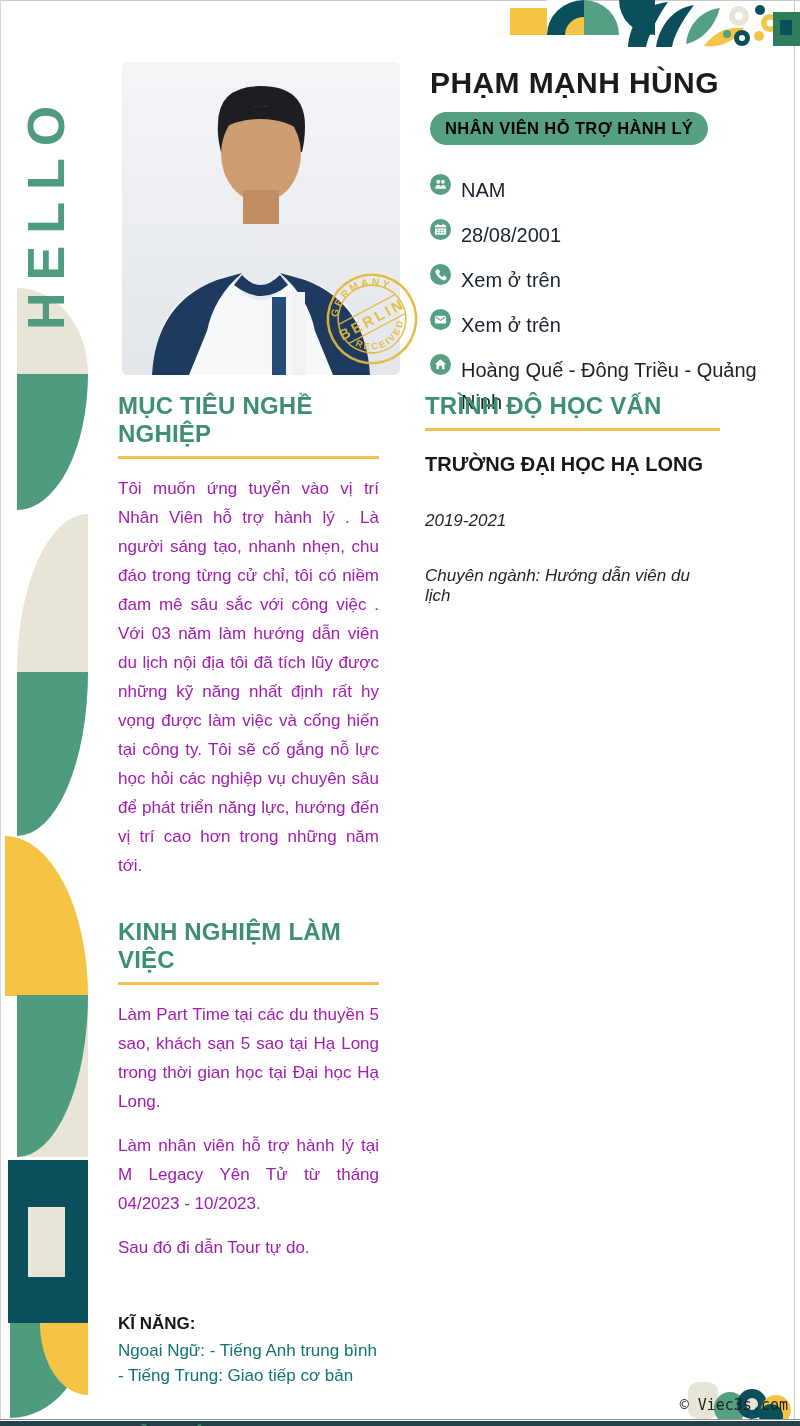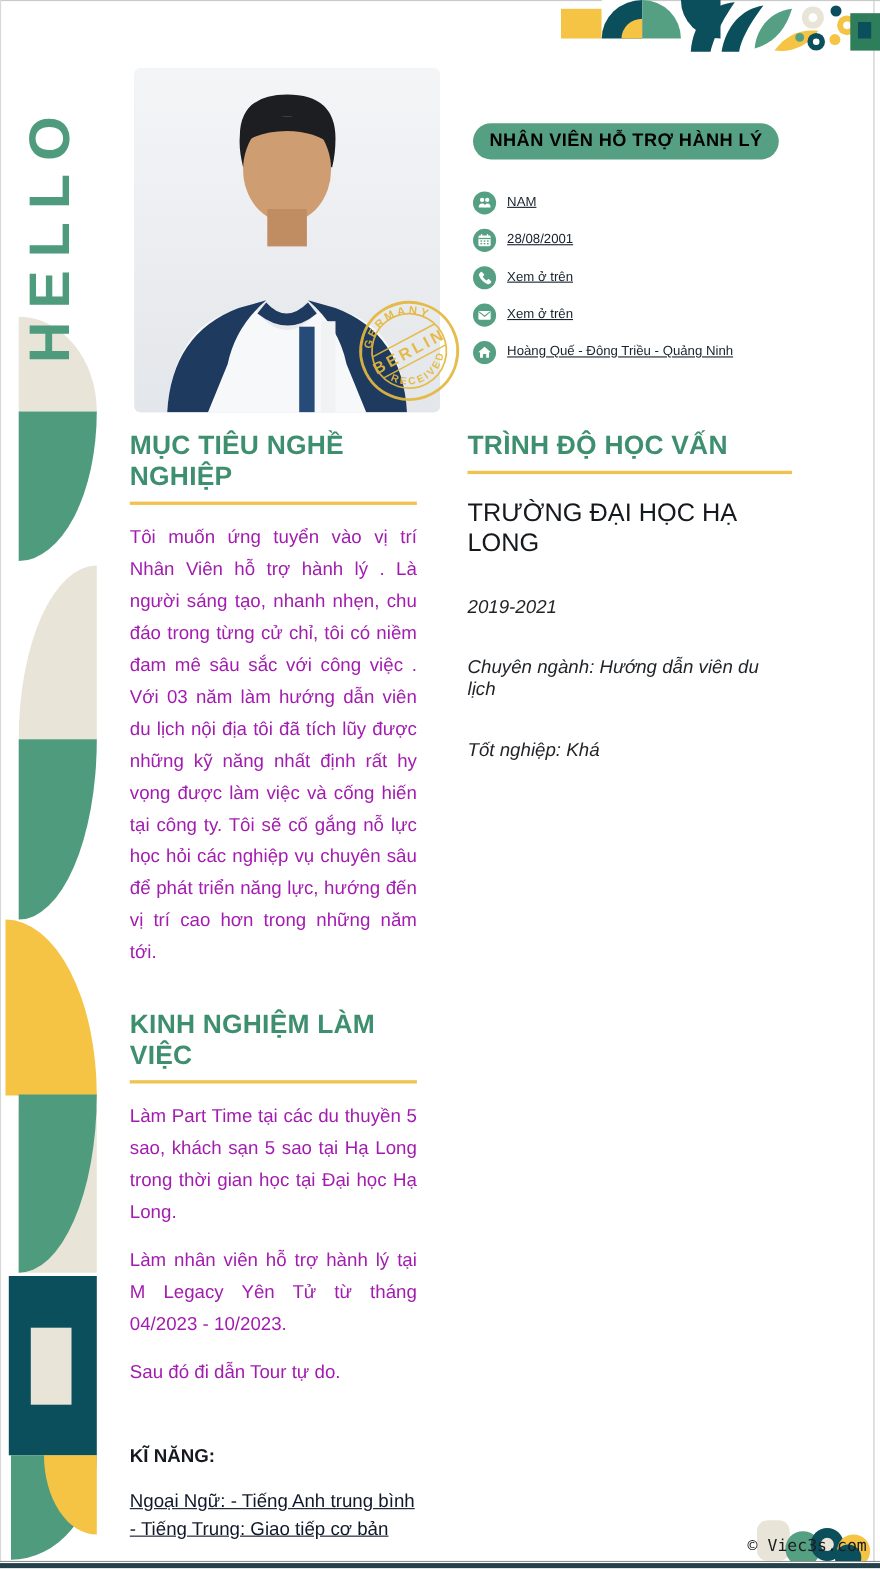"PHẠM MẠNH HÙNG" h1.name { html: none -> <h1>PHẠM MẠNH HÙNG</h1> }
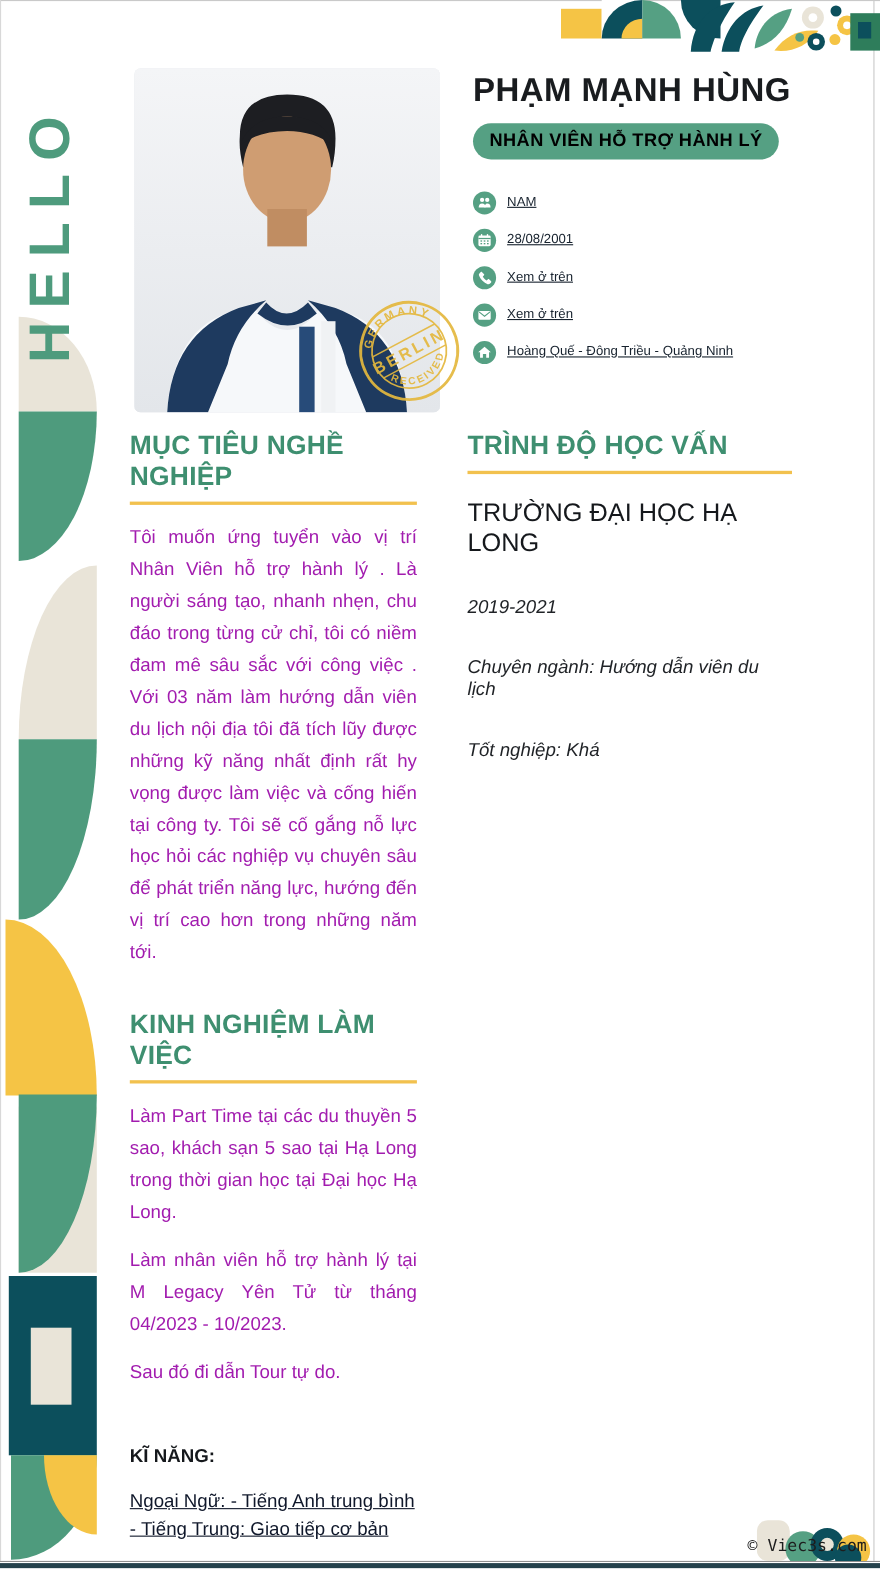"NAM" .c-txt { font-size: 12px -> 20px; text-decoration: underline -> none }
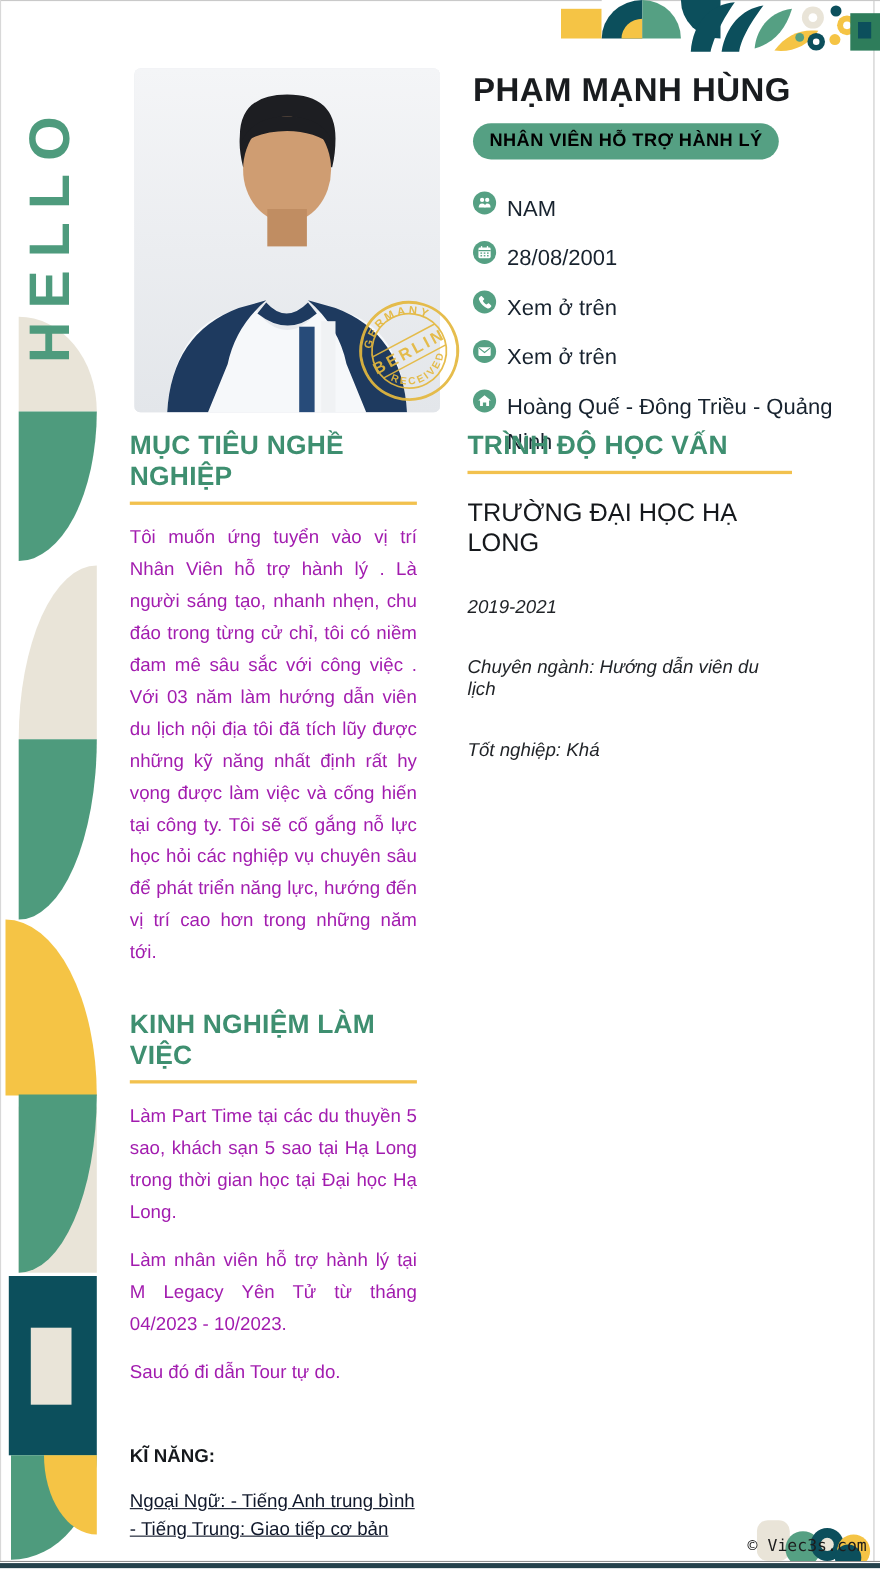"TRƯỜNG ĐẠI HỌC HẠ LONG" .edu-school { font-size: 23px -> 20px; font-weight: 400 -> 700 }
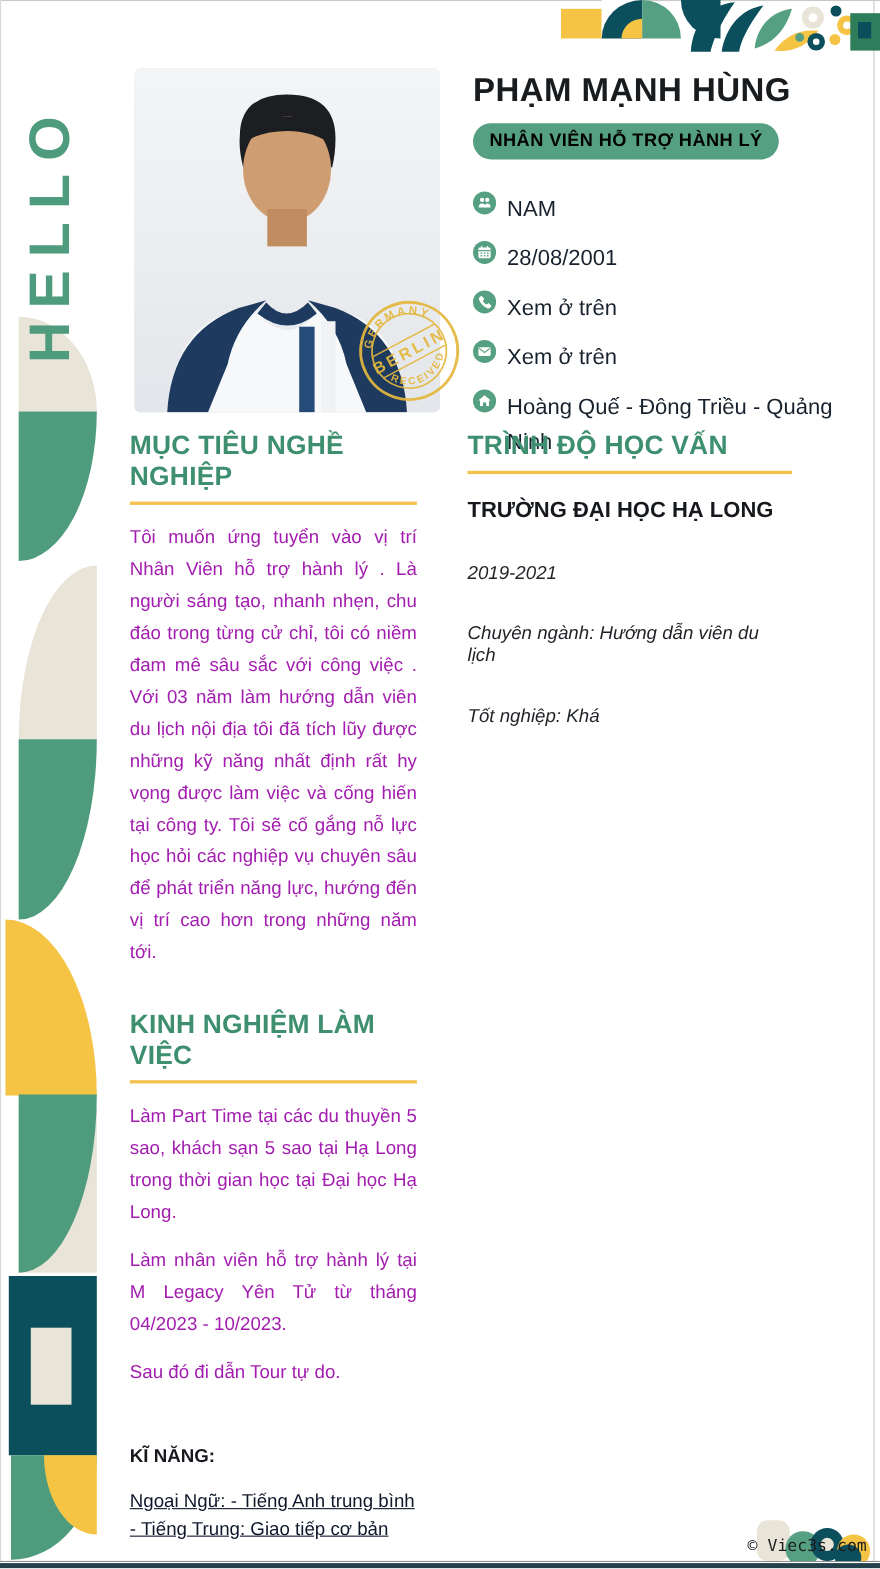"Tốt nghiệp: Khá" p.edu-line { html: <p>Tốt nghiệp: Khá</p> -> none }
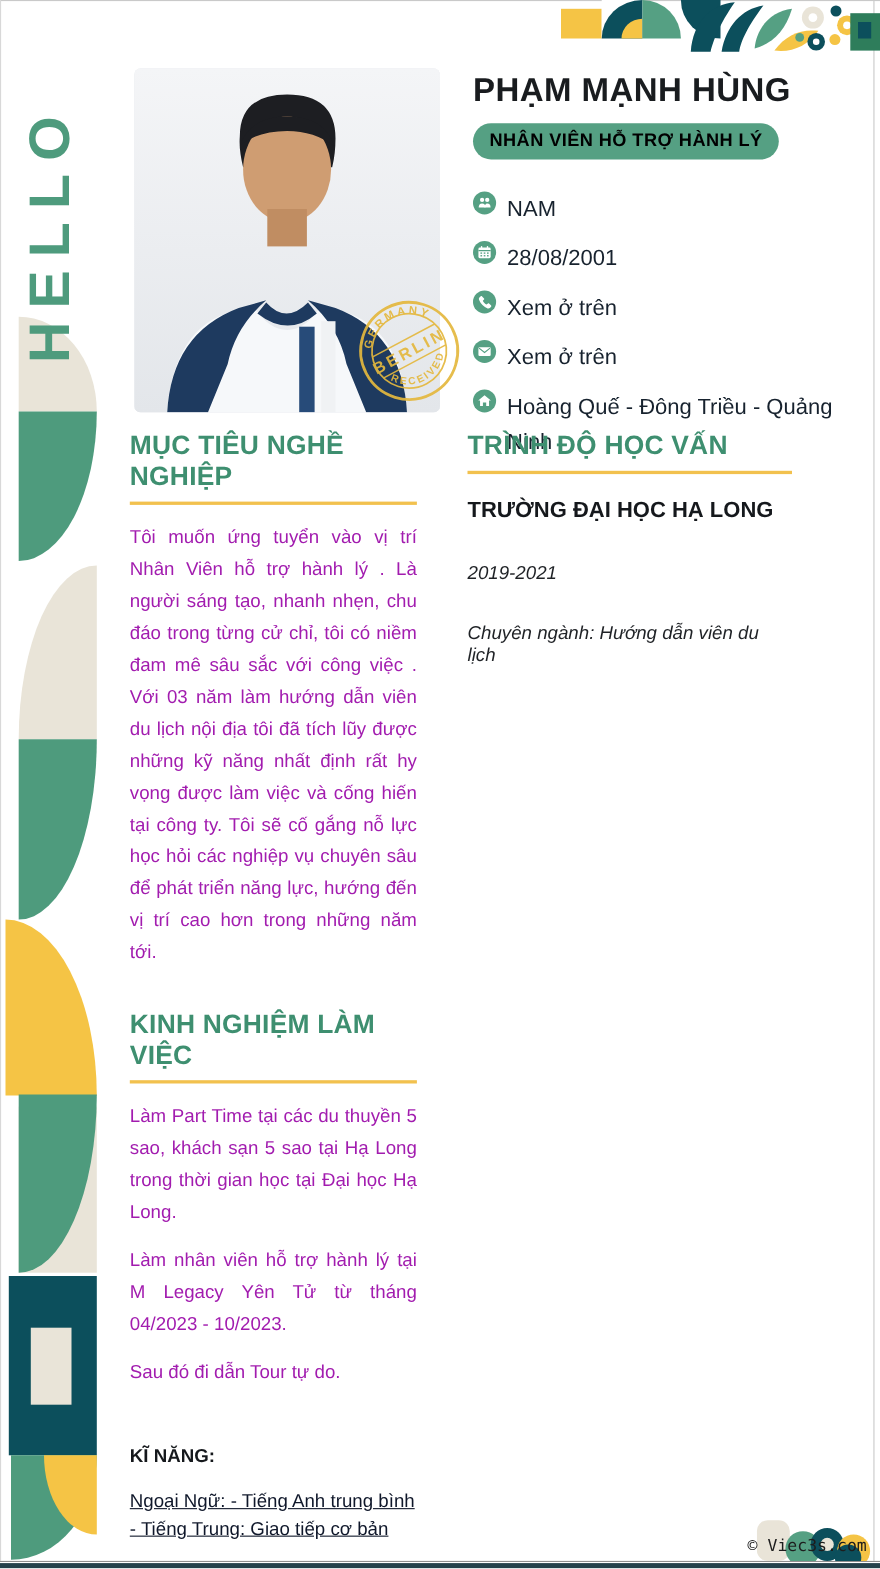"Ngoại Ngữ: - Tiếng Anh" .skills-text { color: #0f172a -> #0f766e; margin-top: 18px -> 4px; text-decoration: underline -> none }
